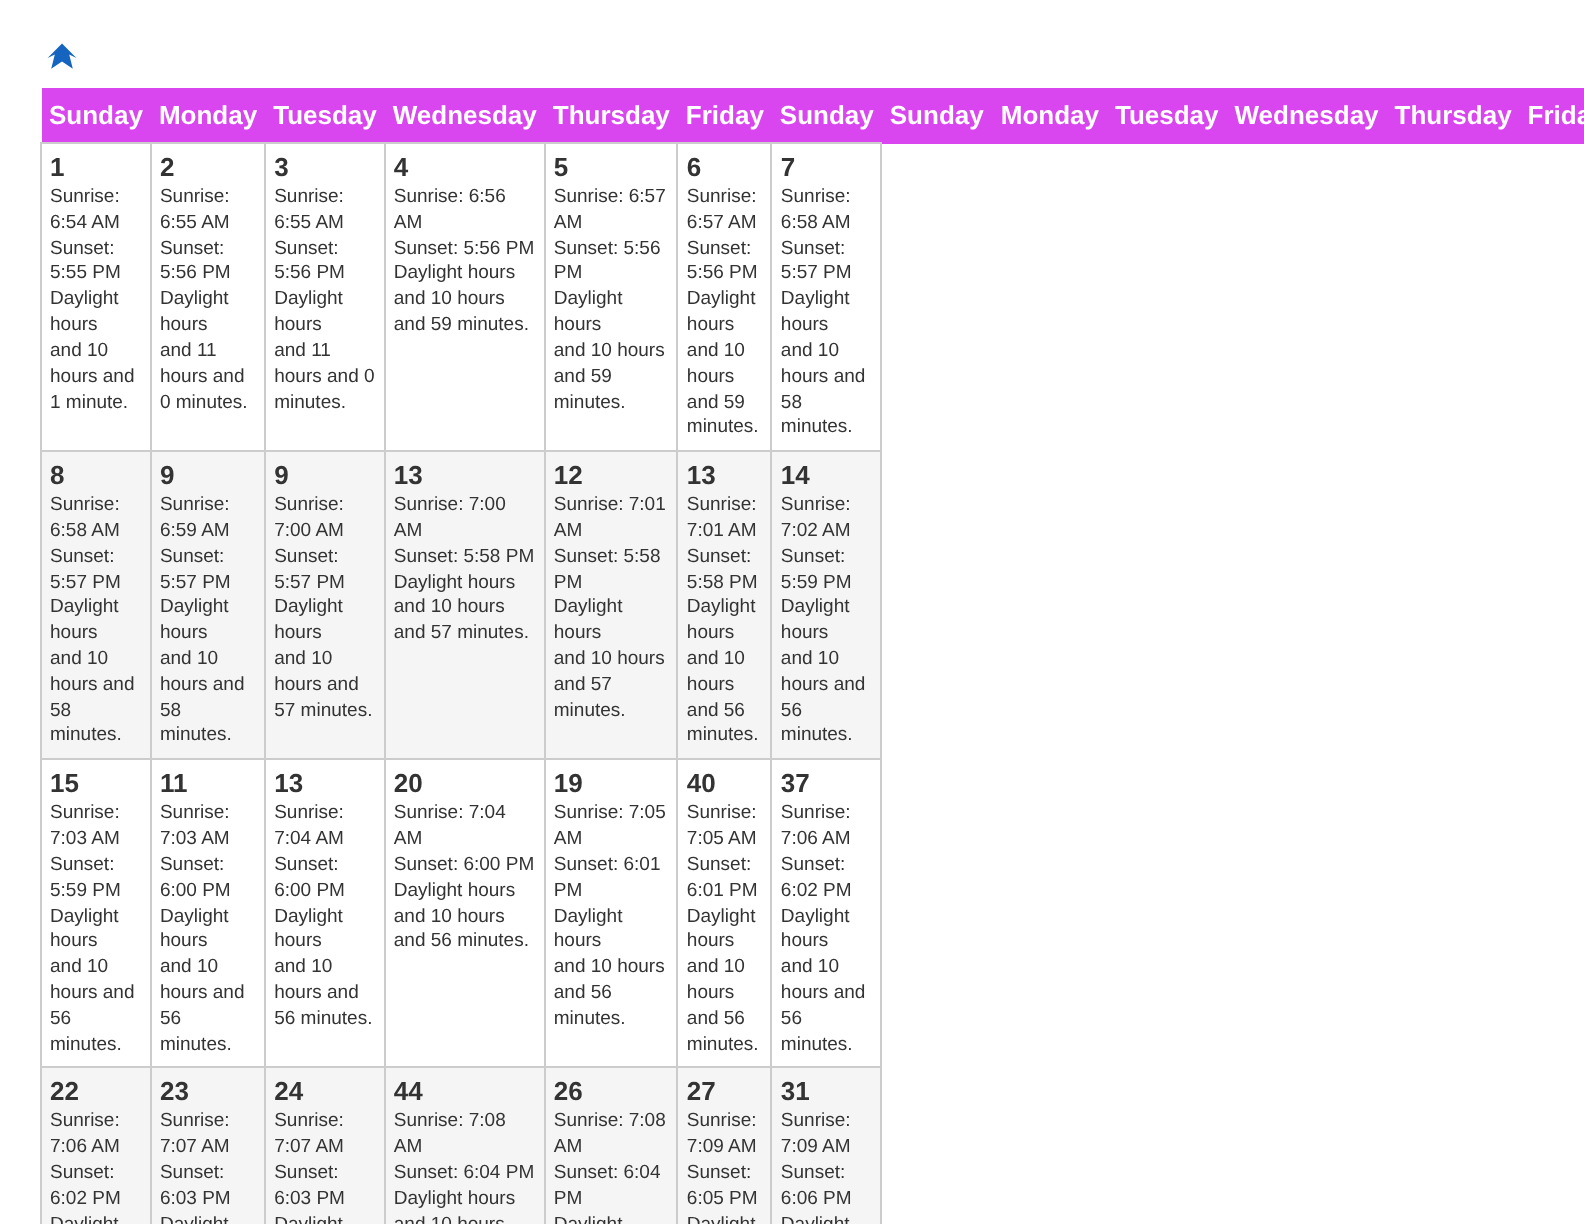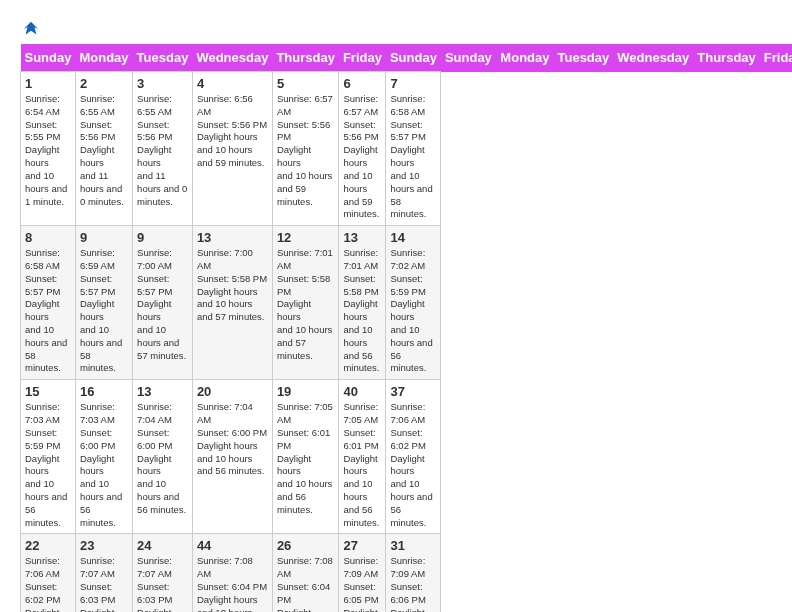"16" span.day-num { text: 16 -> 11 }
